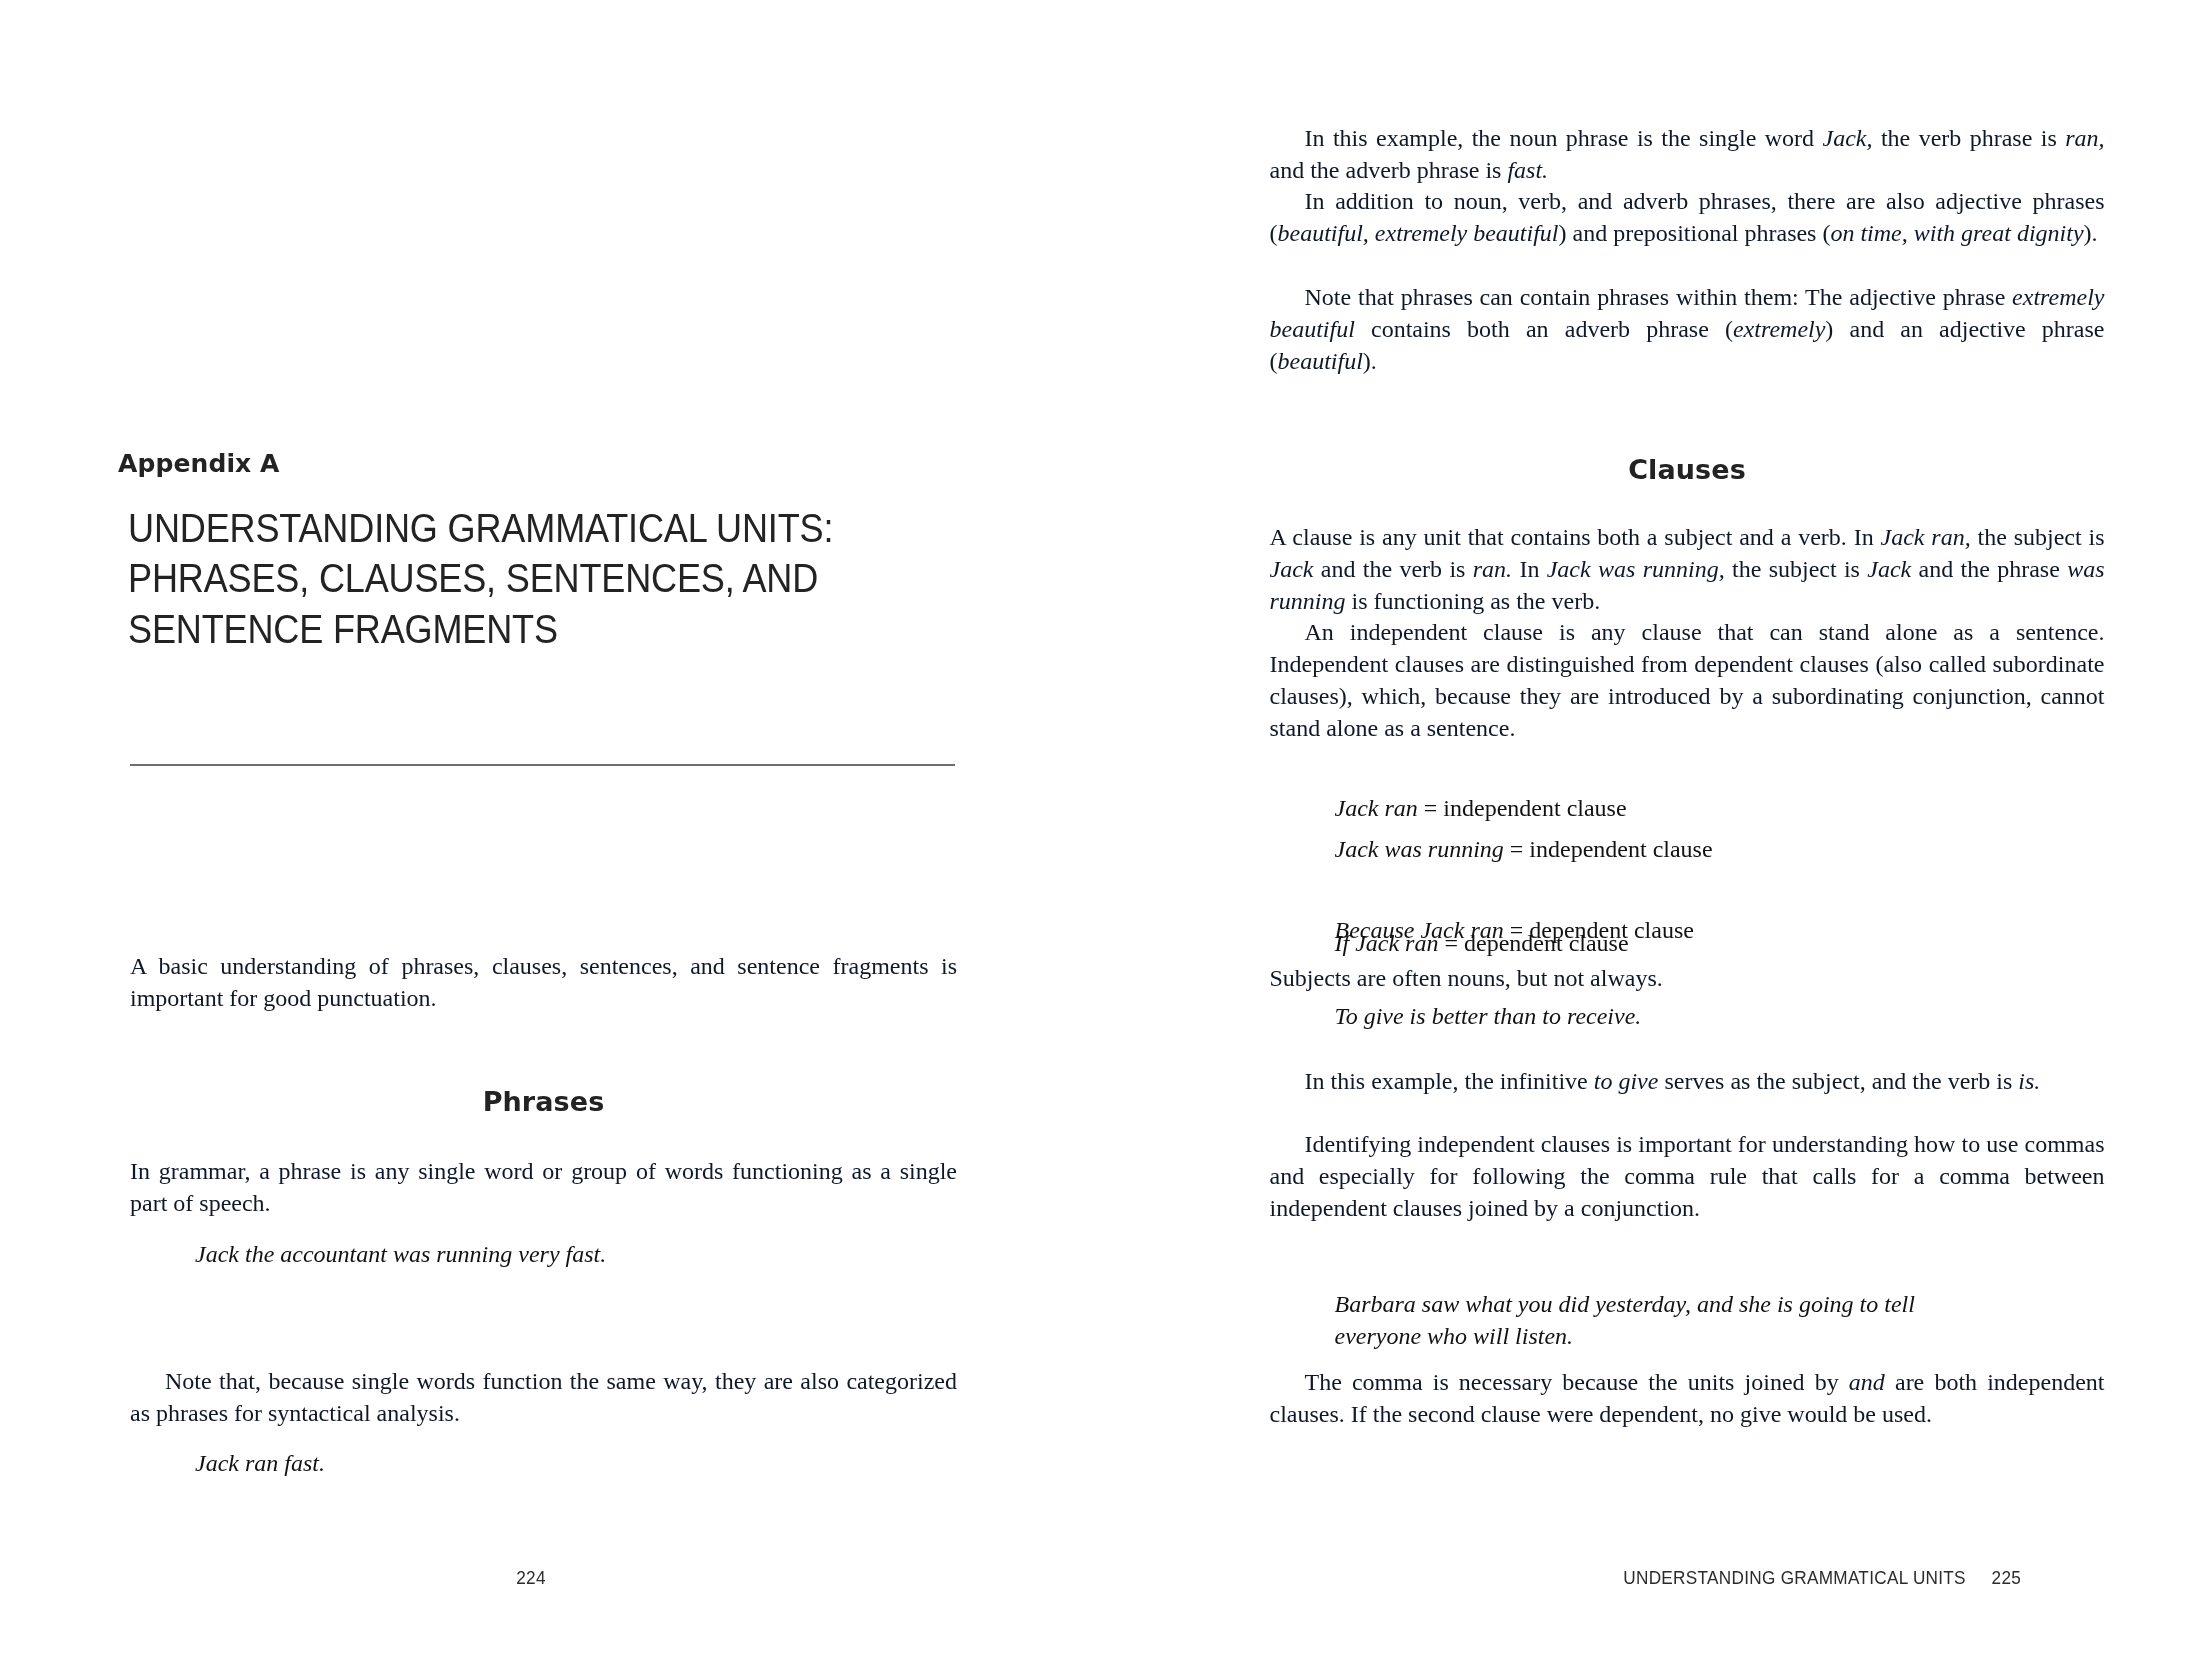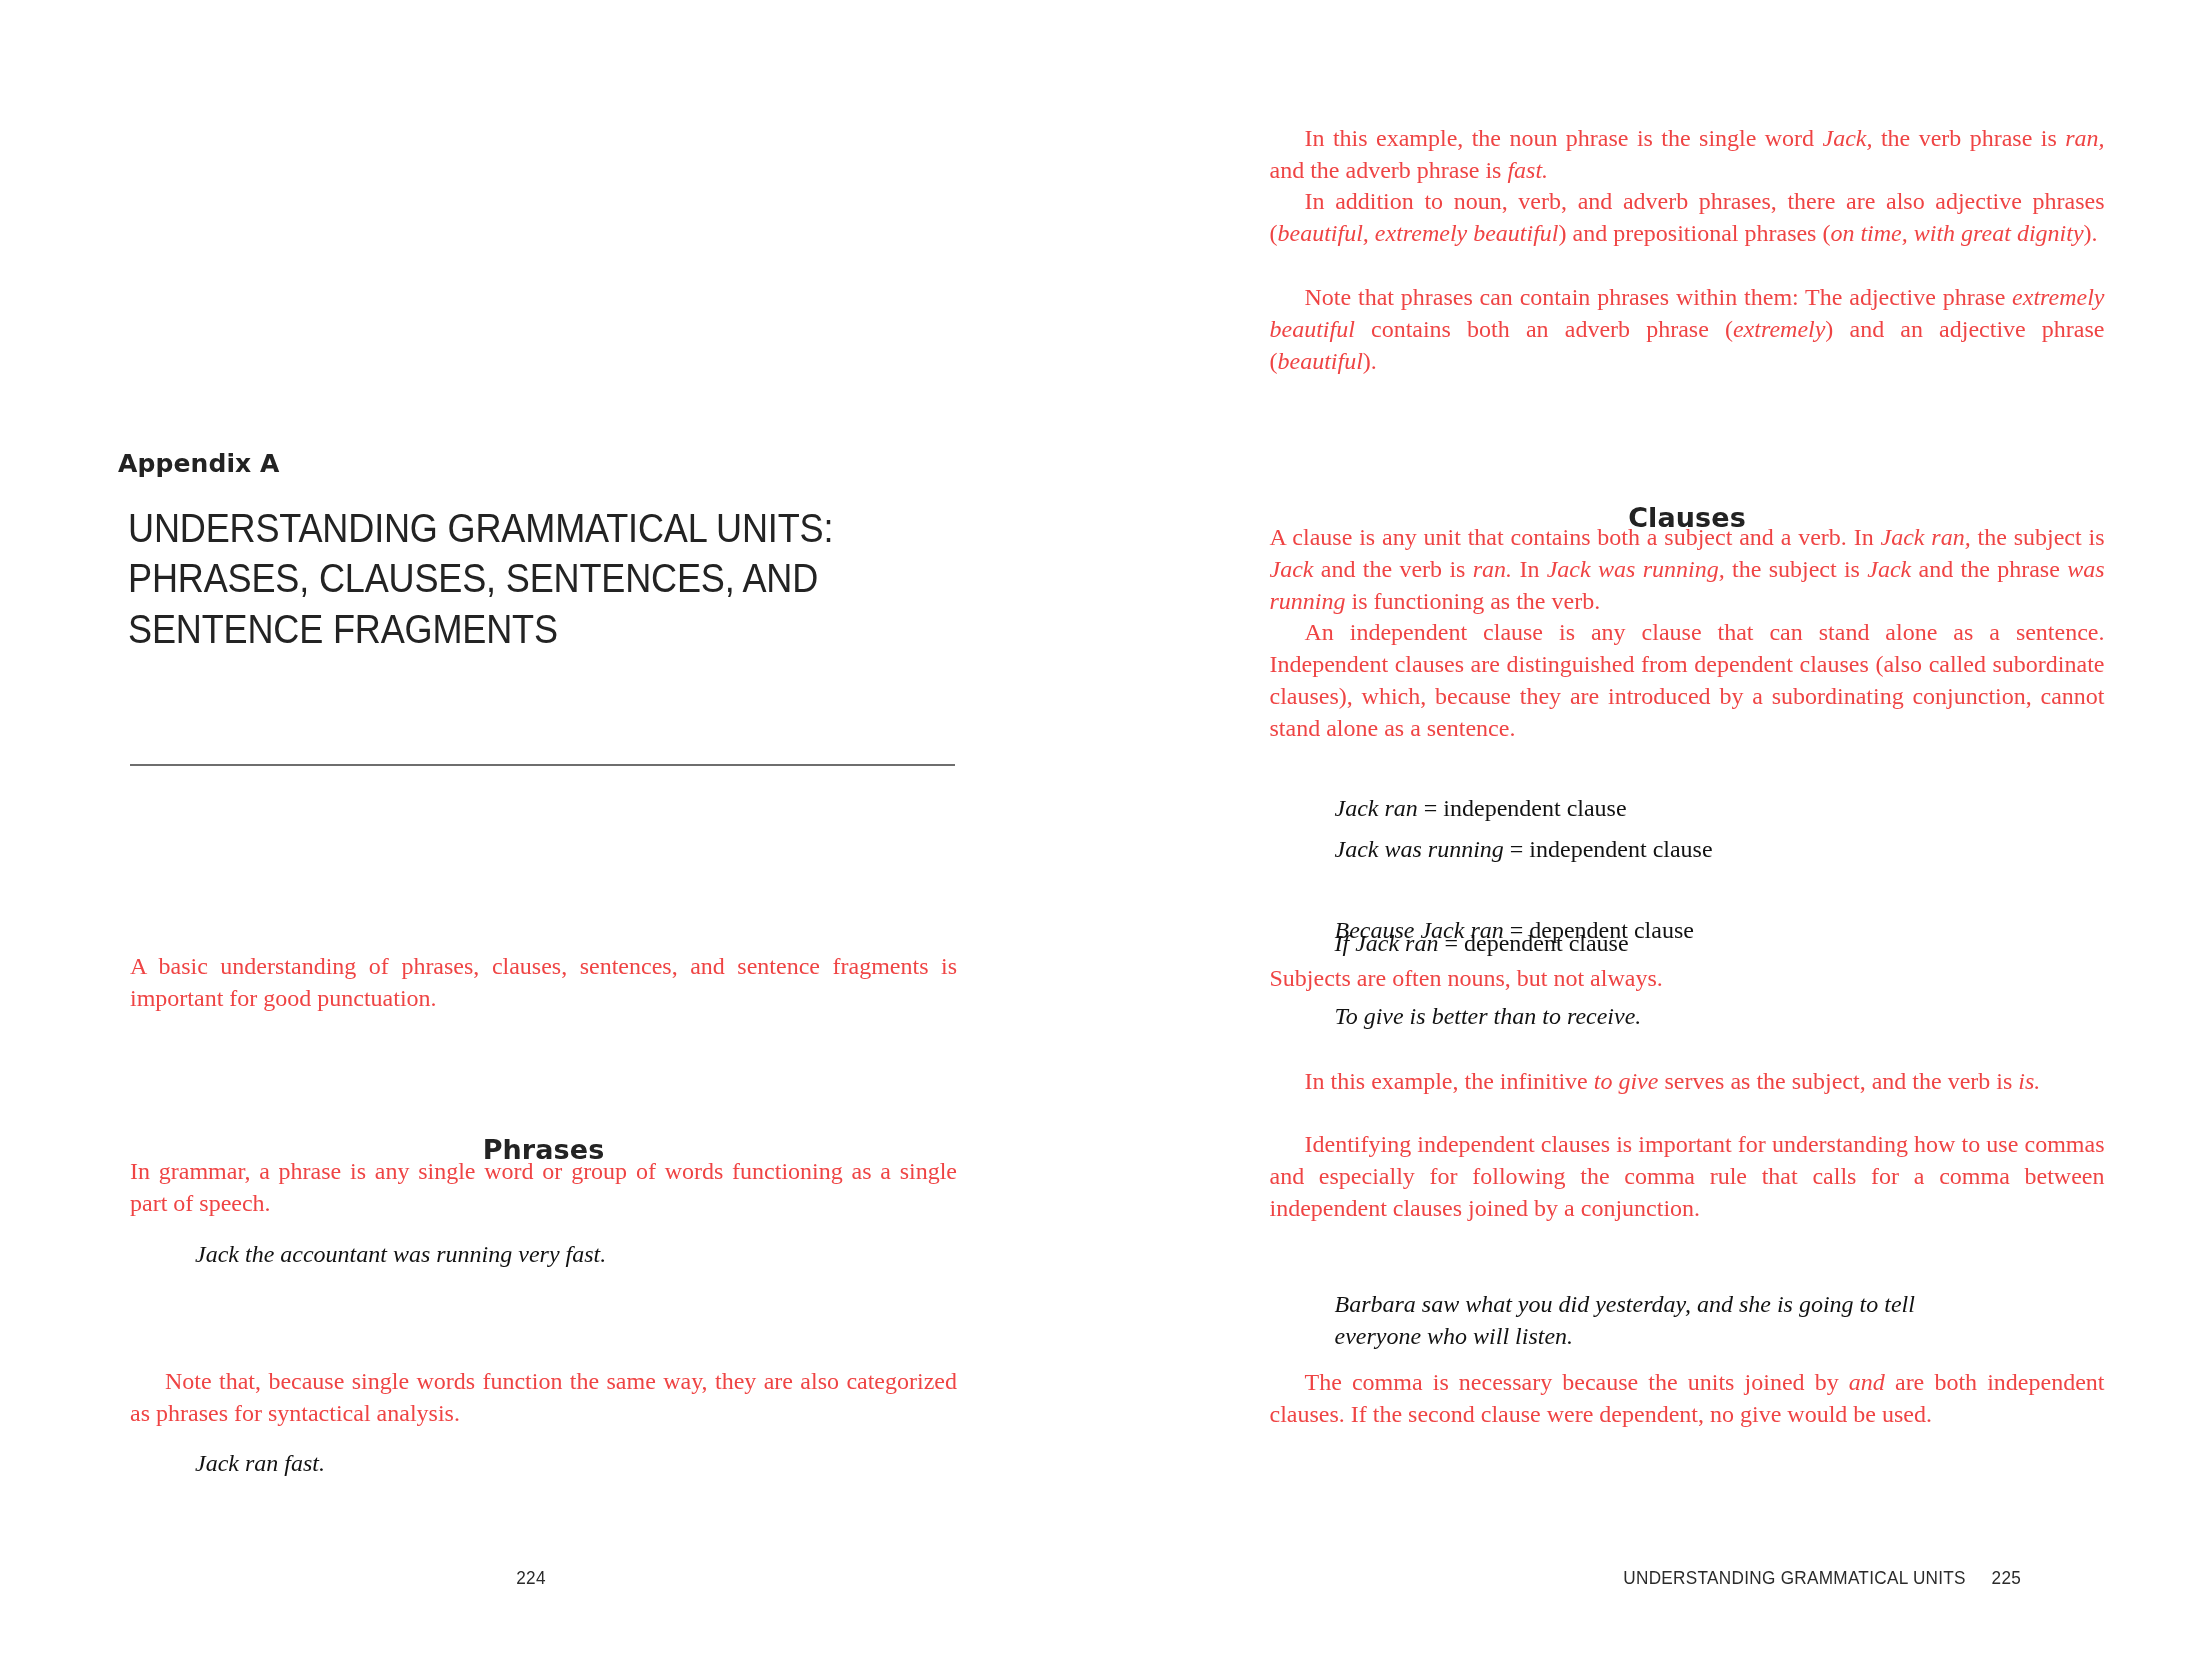"In this example, the noun" .body-block { color: #ef4444 -> #0f172a }
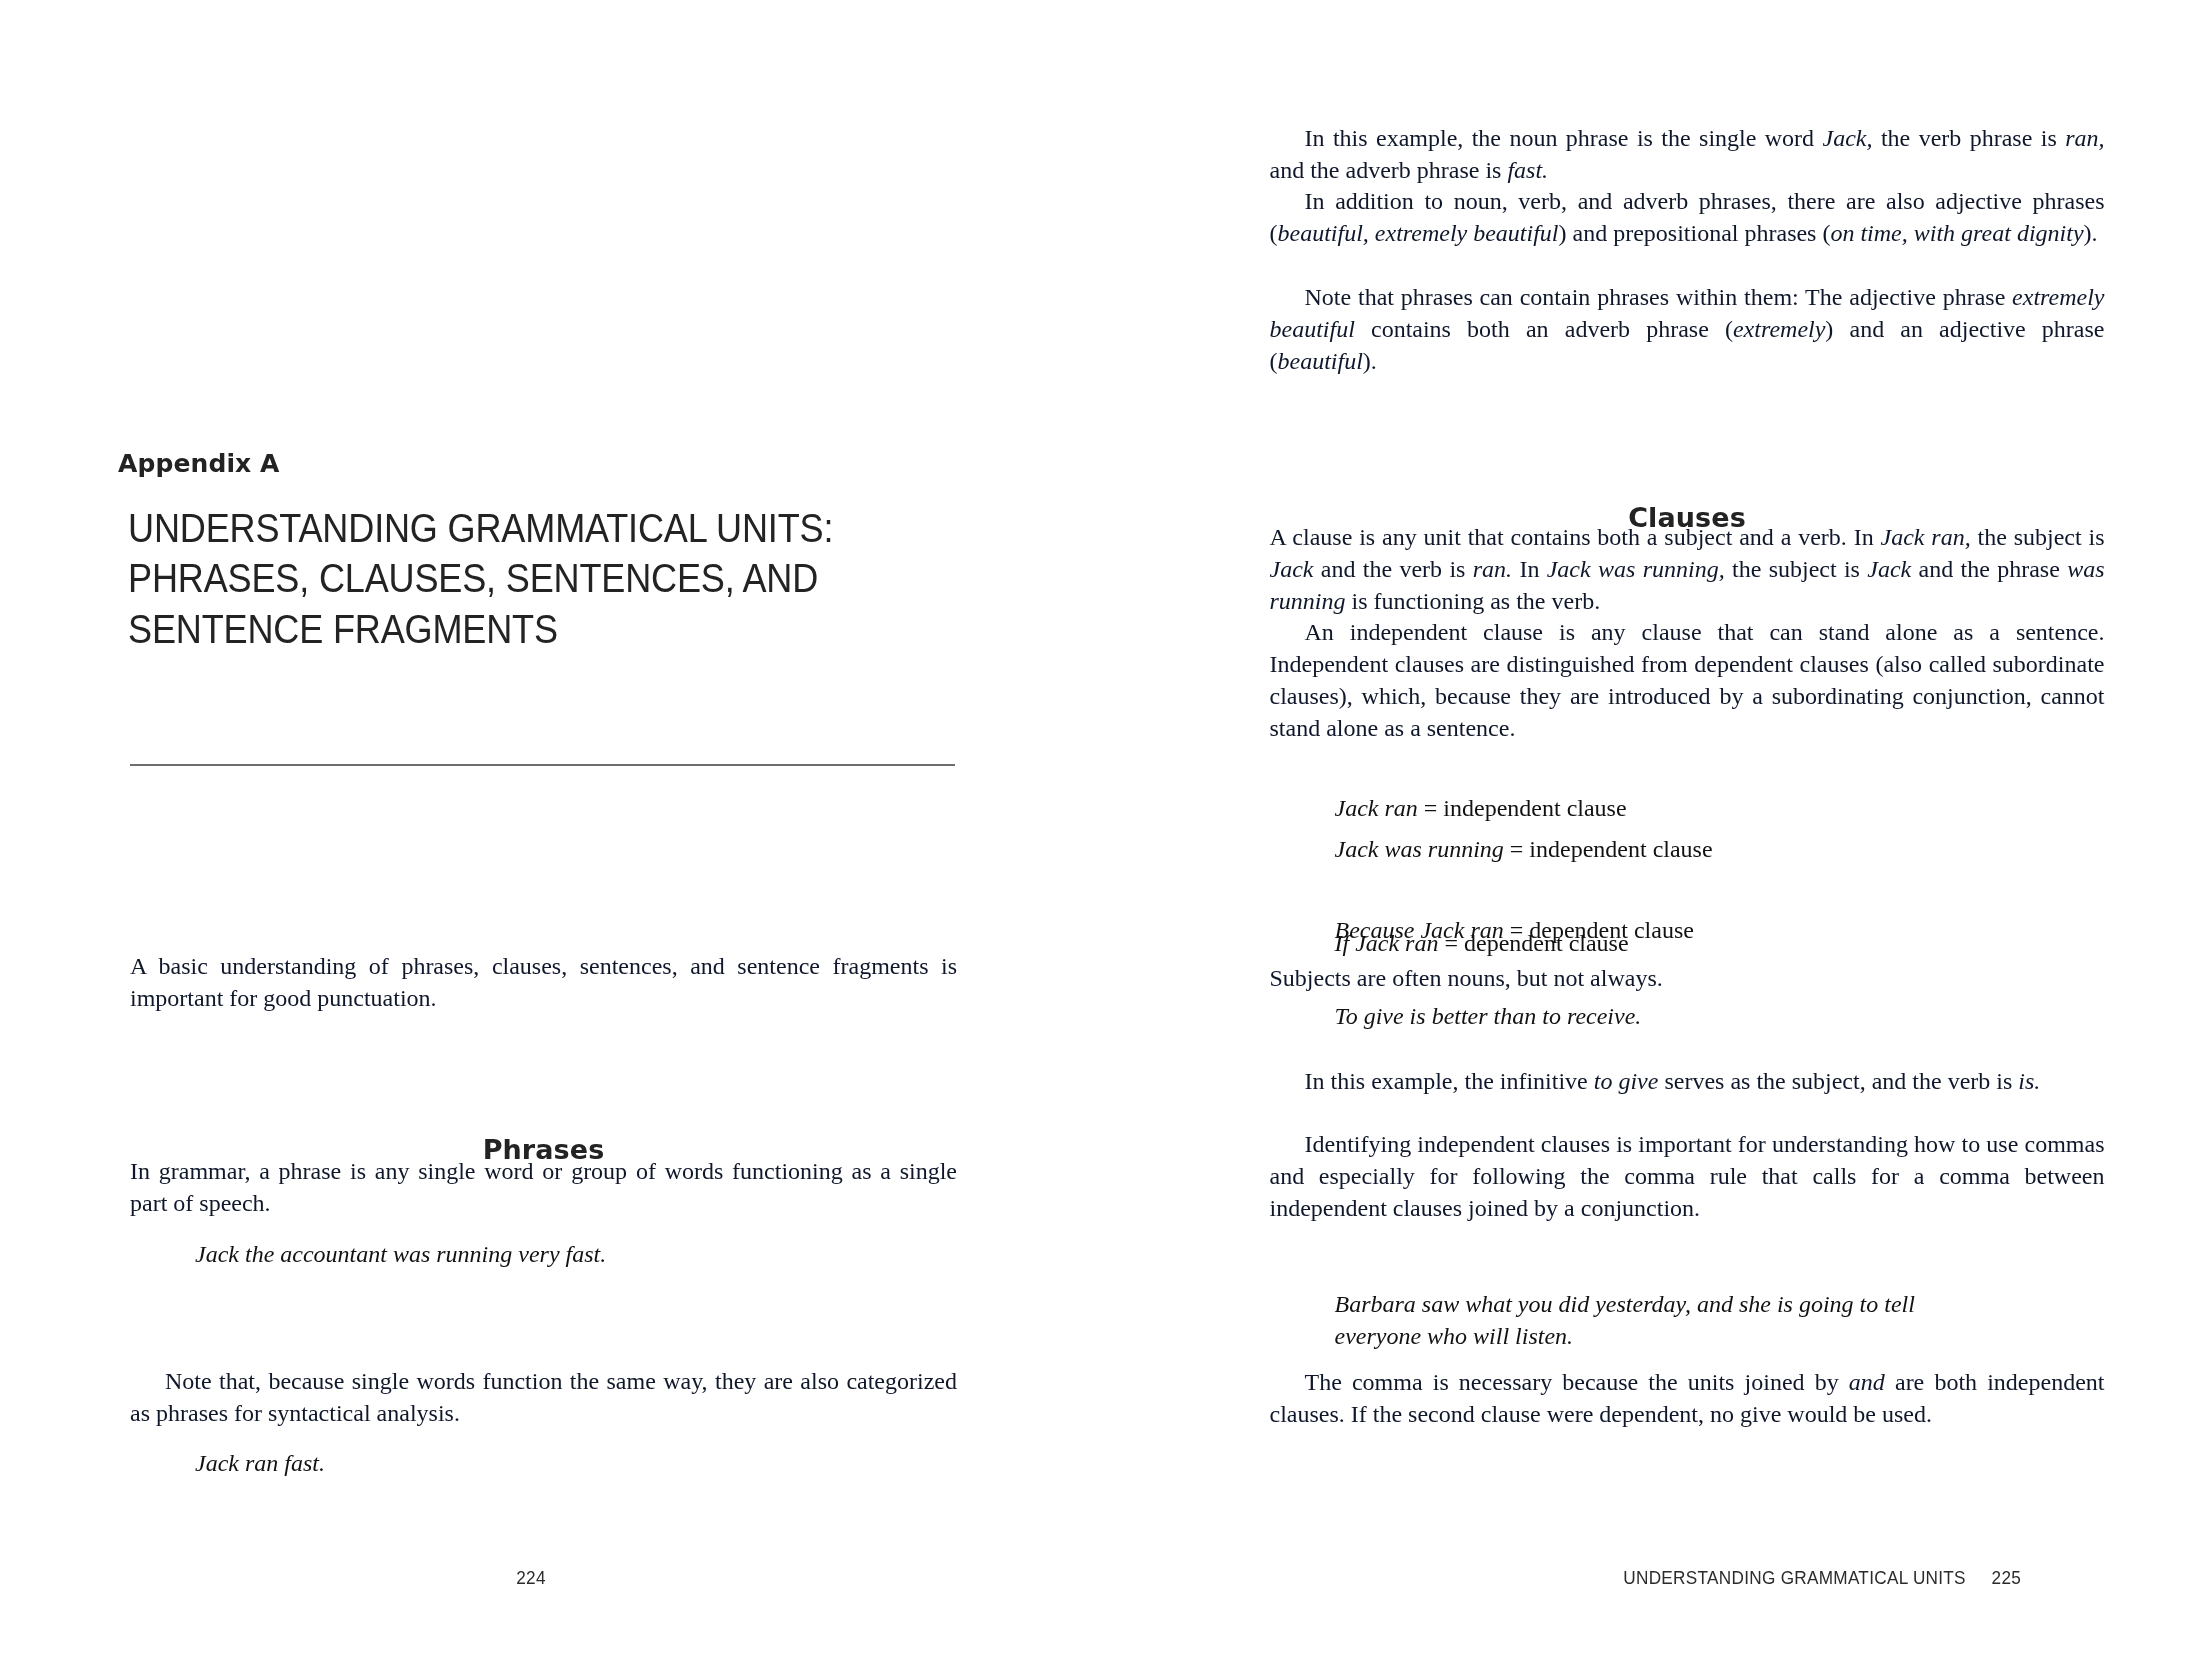"Clauses" .section-heading { margin-top: 48px -> none }
